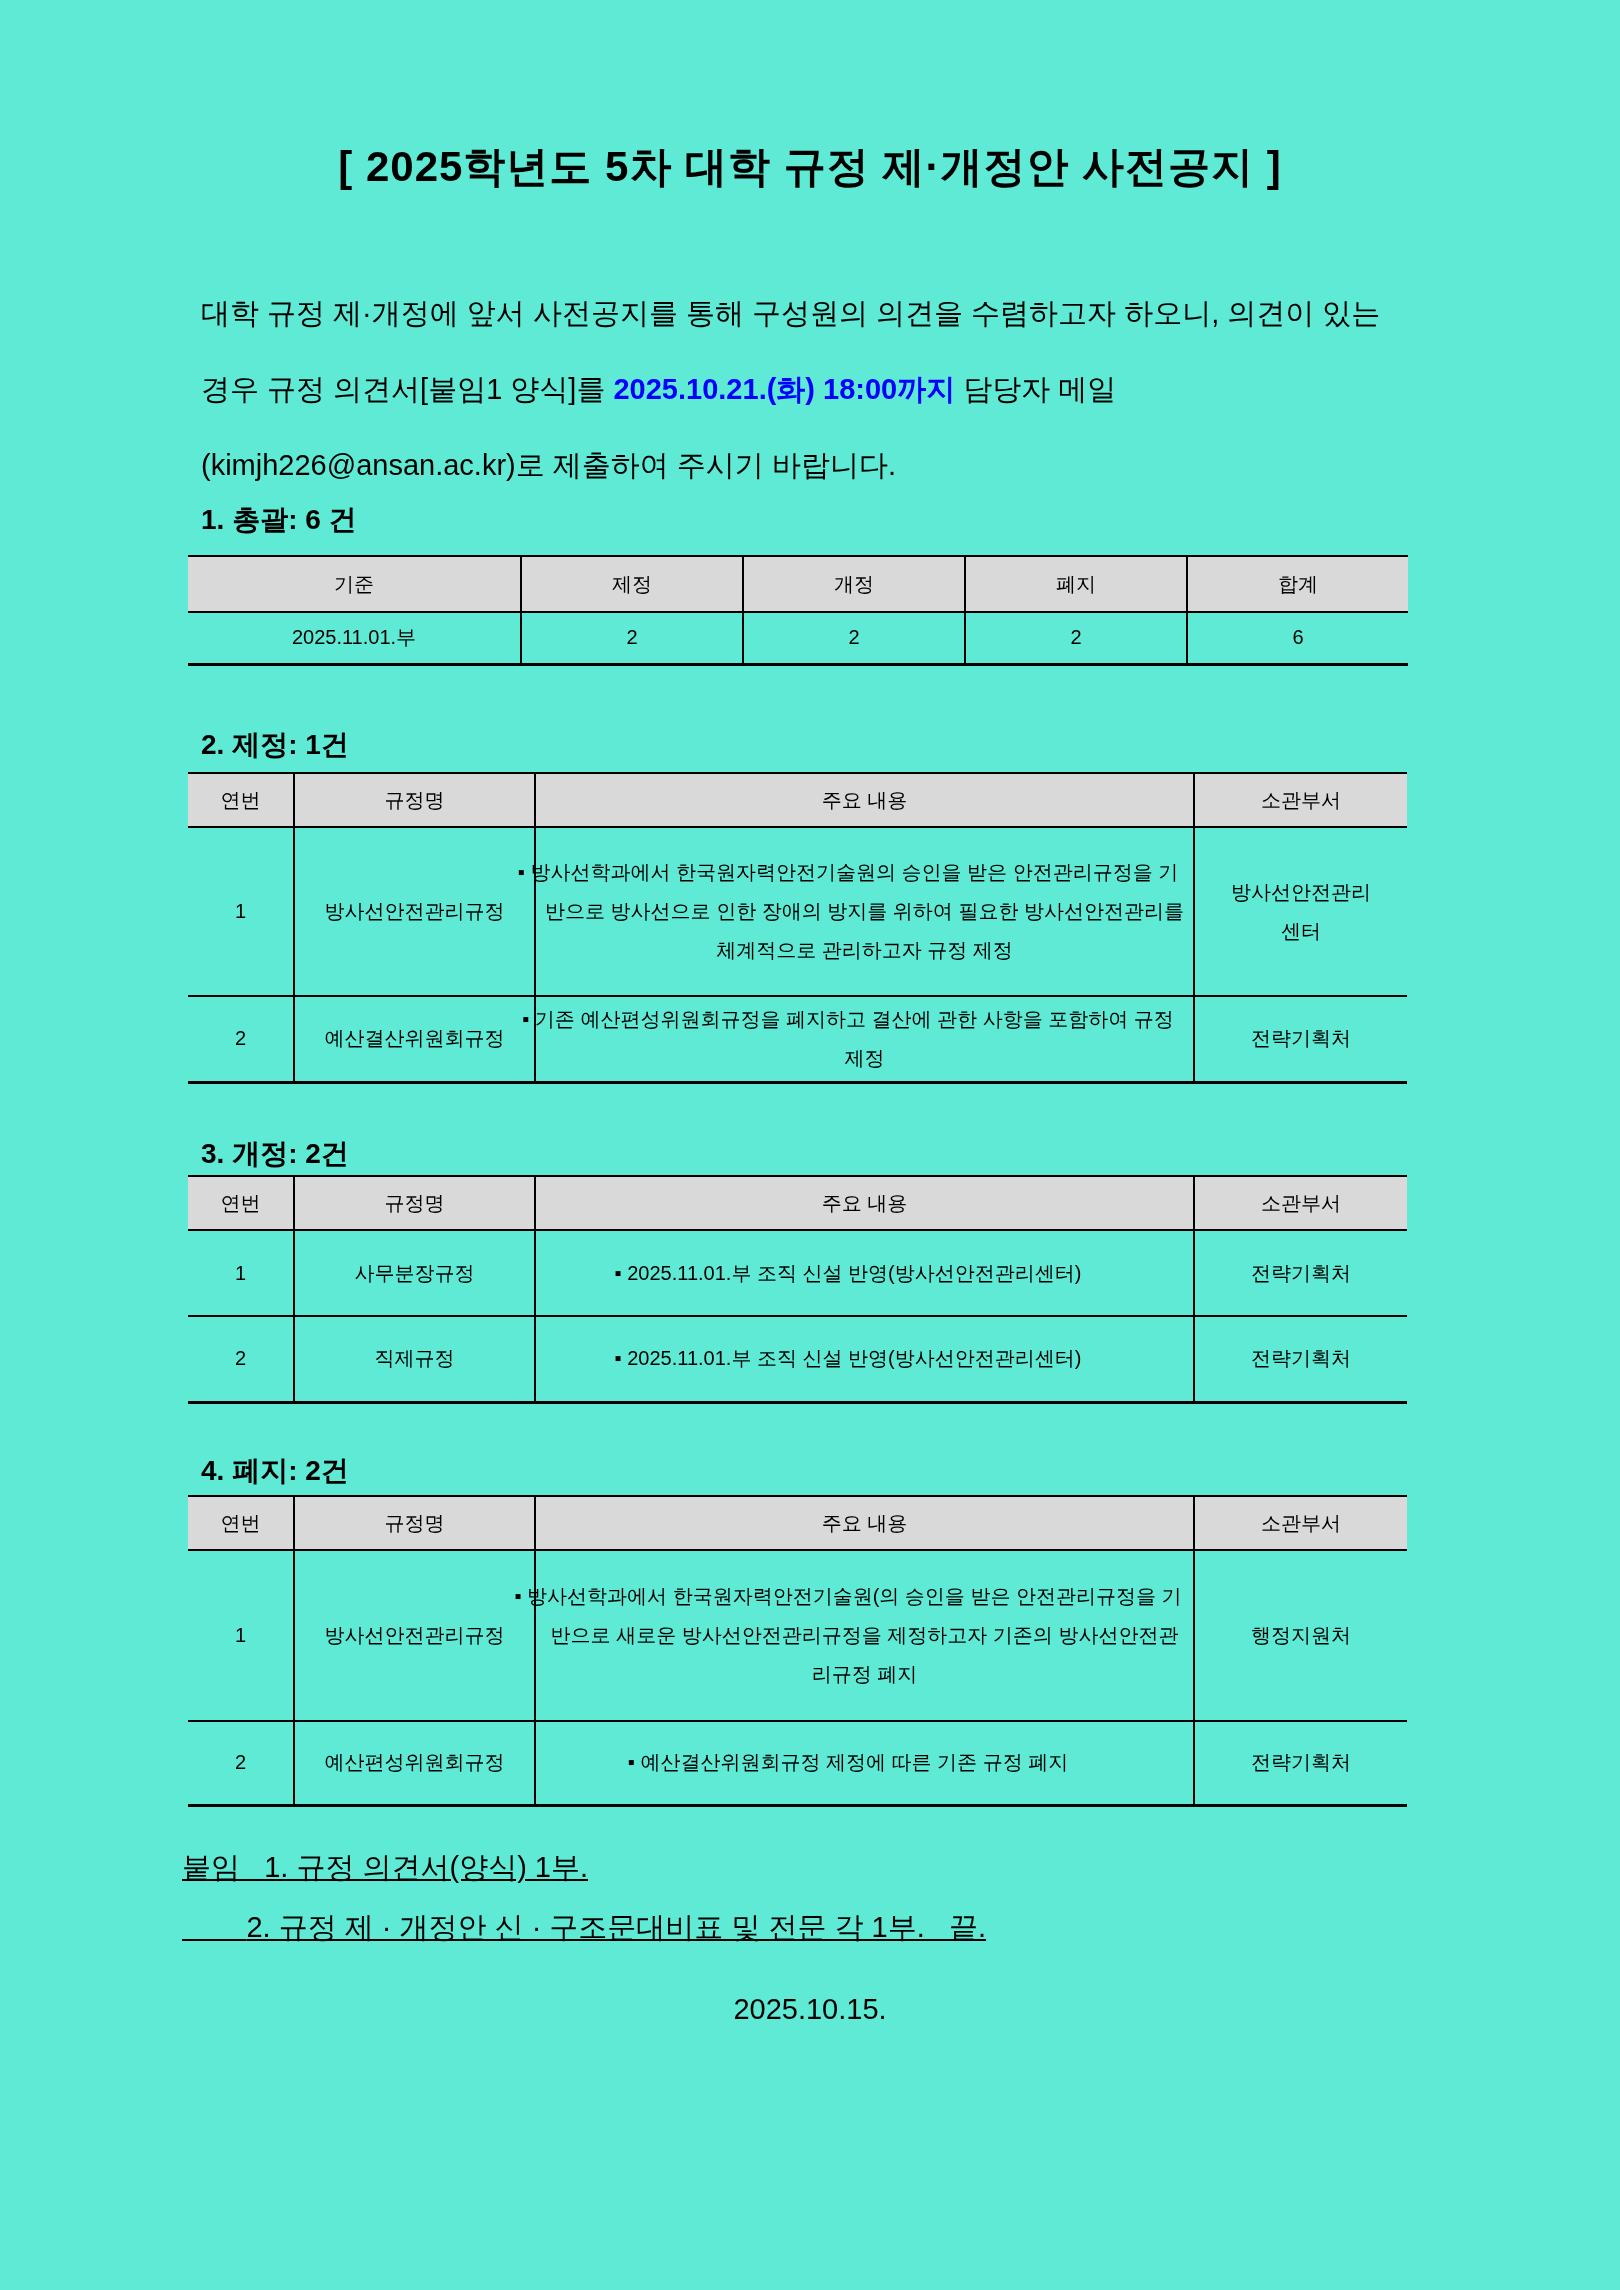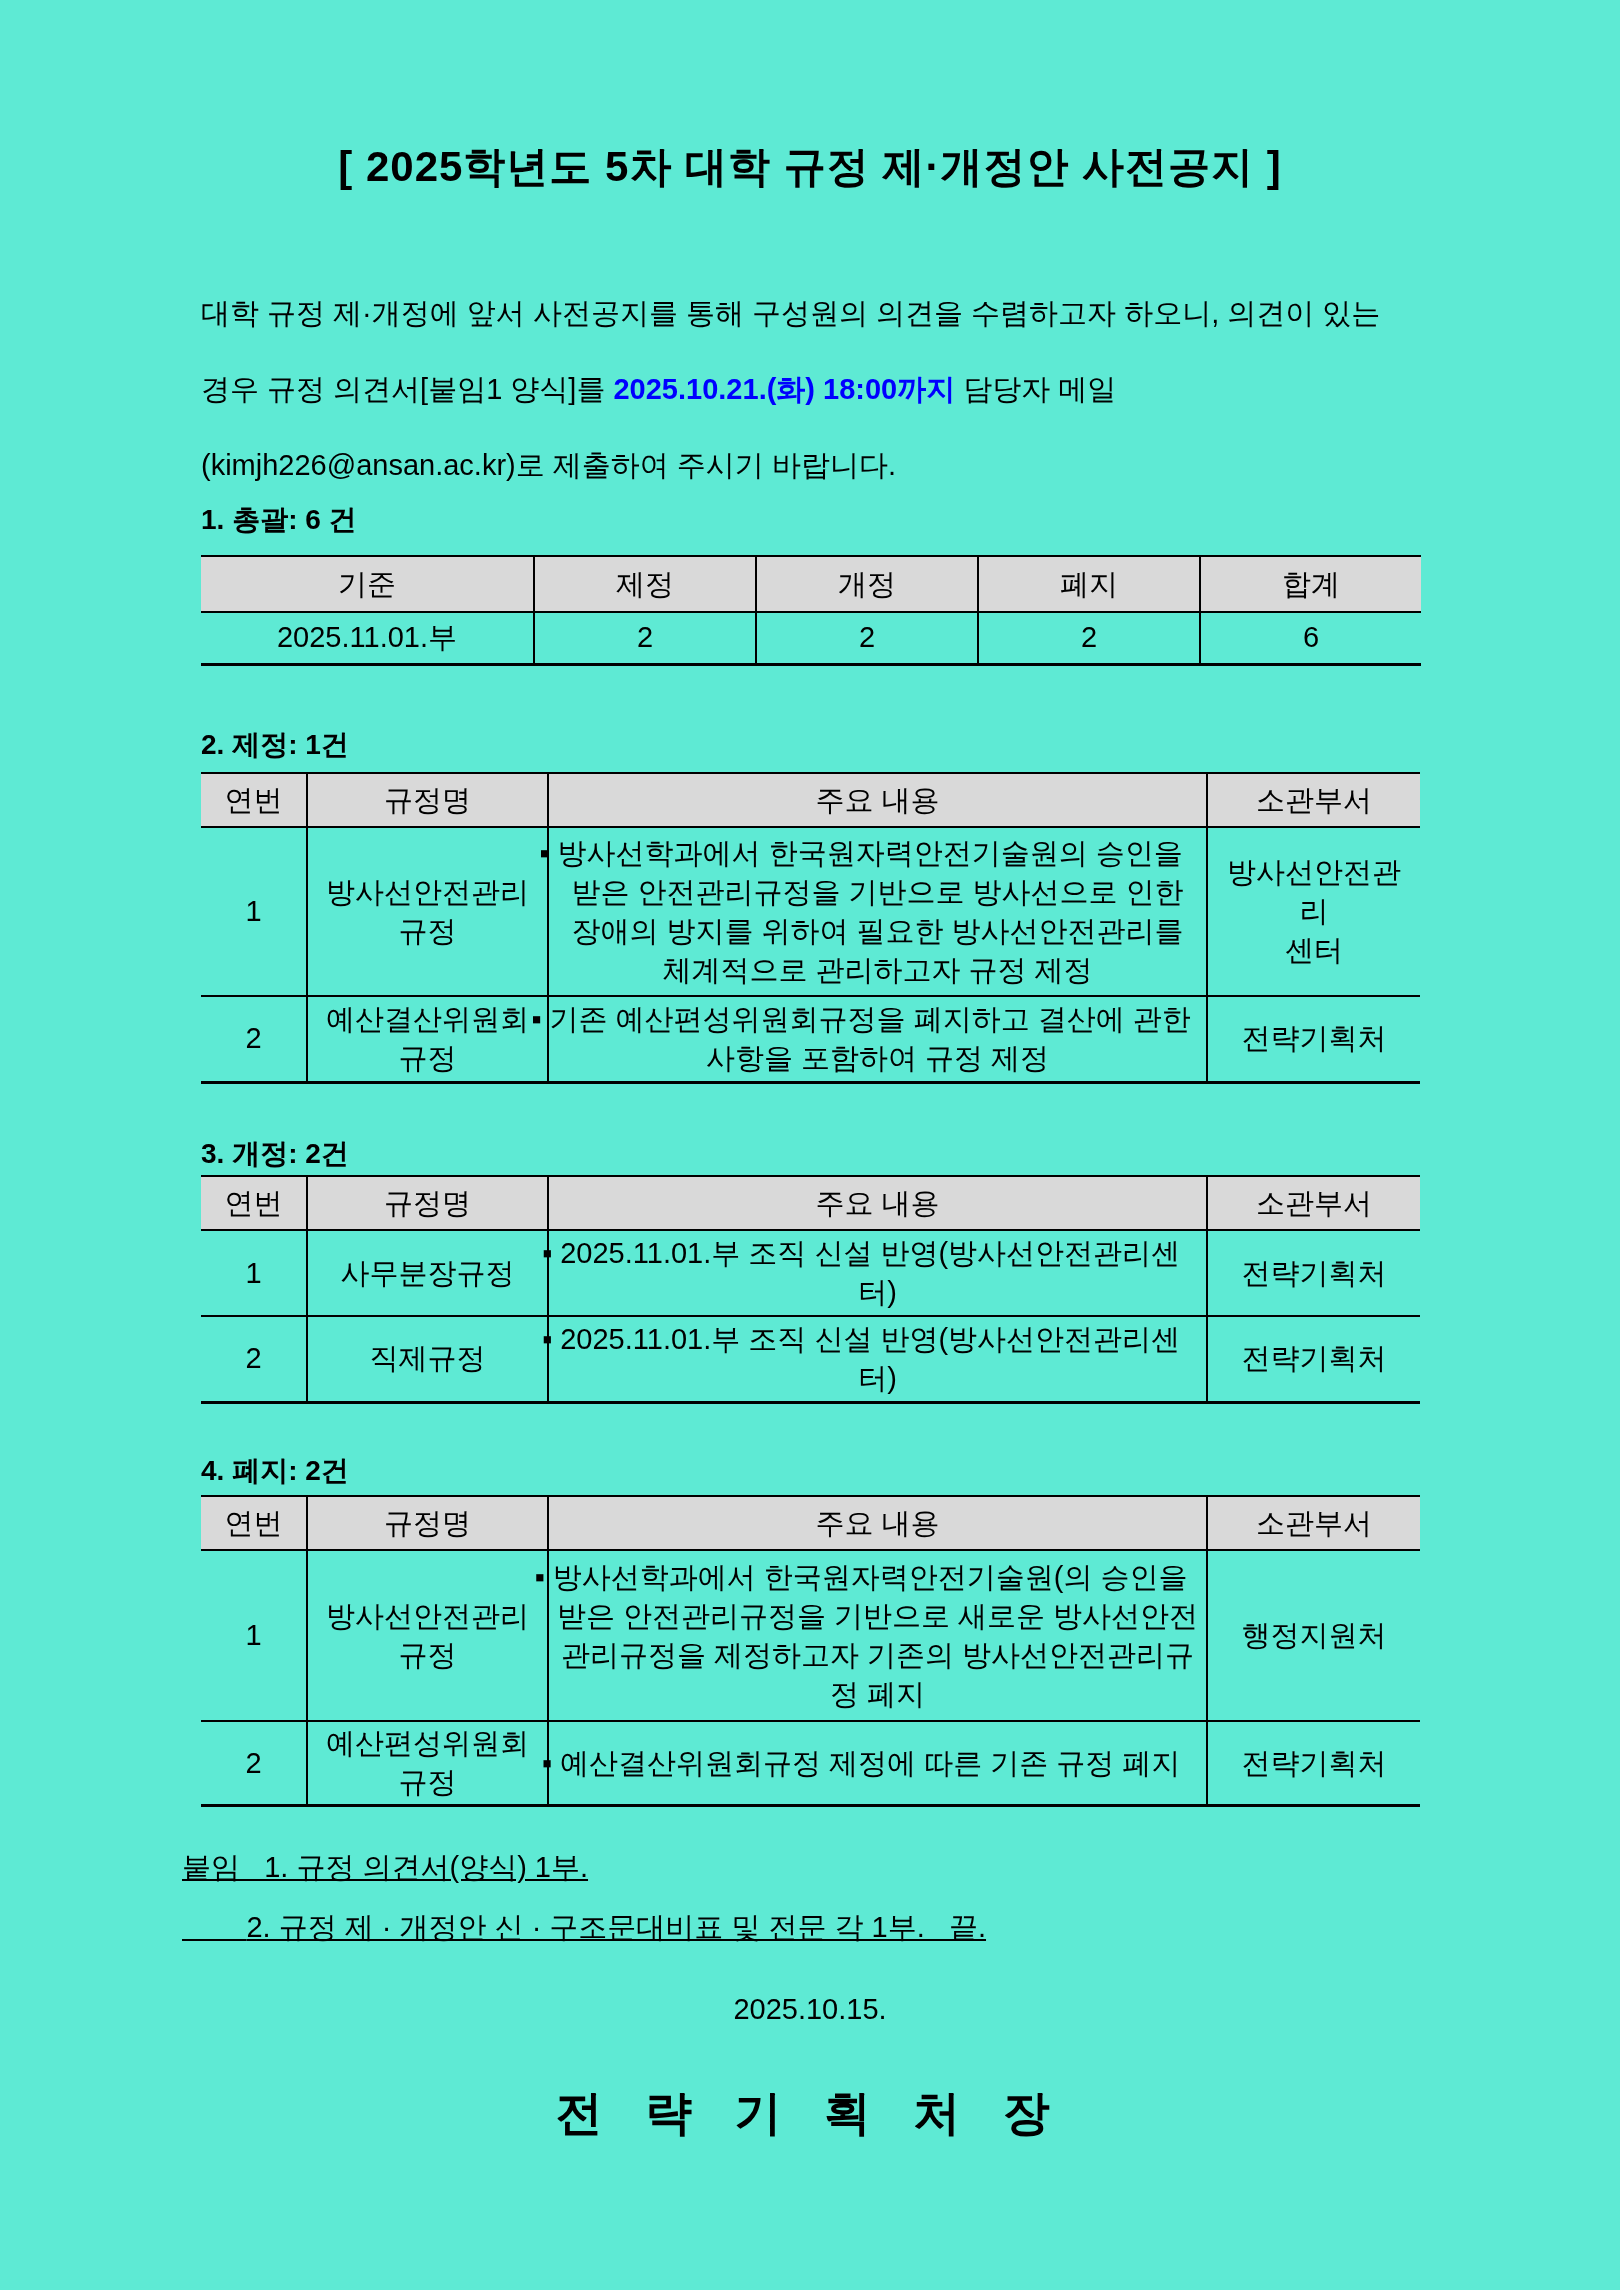"기준" table.doc-table { font-size: 29px -> 20px; left: 201px -> 188px }
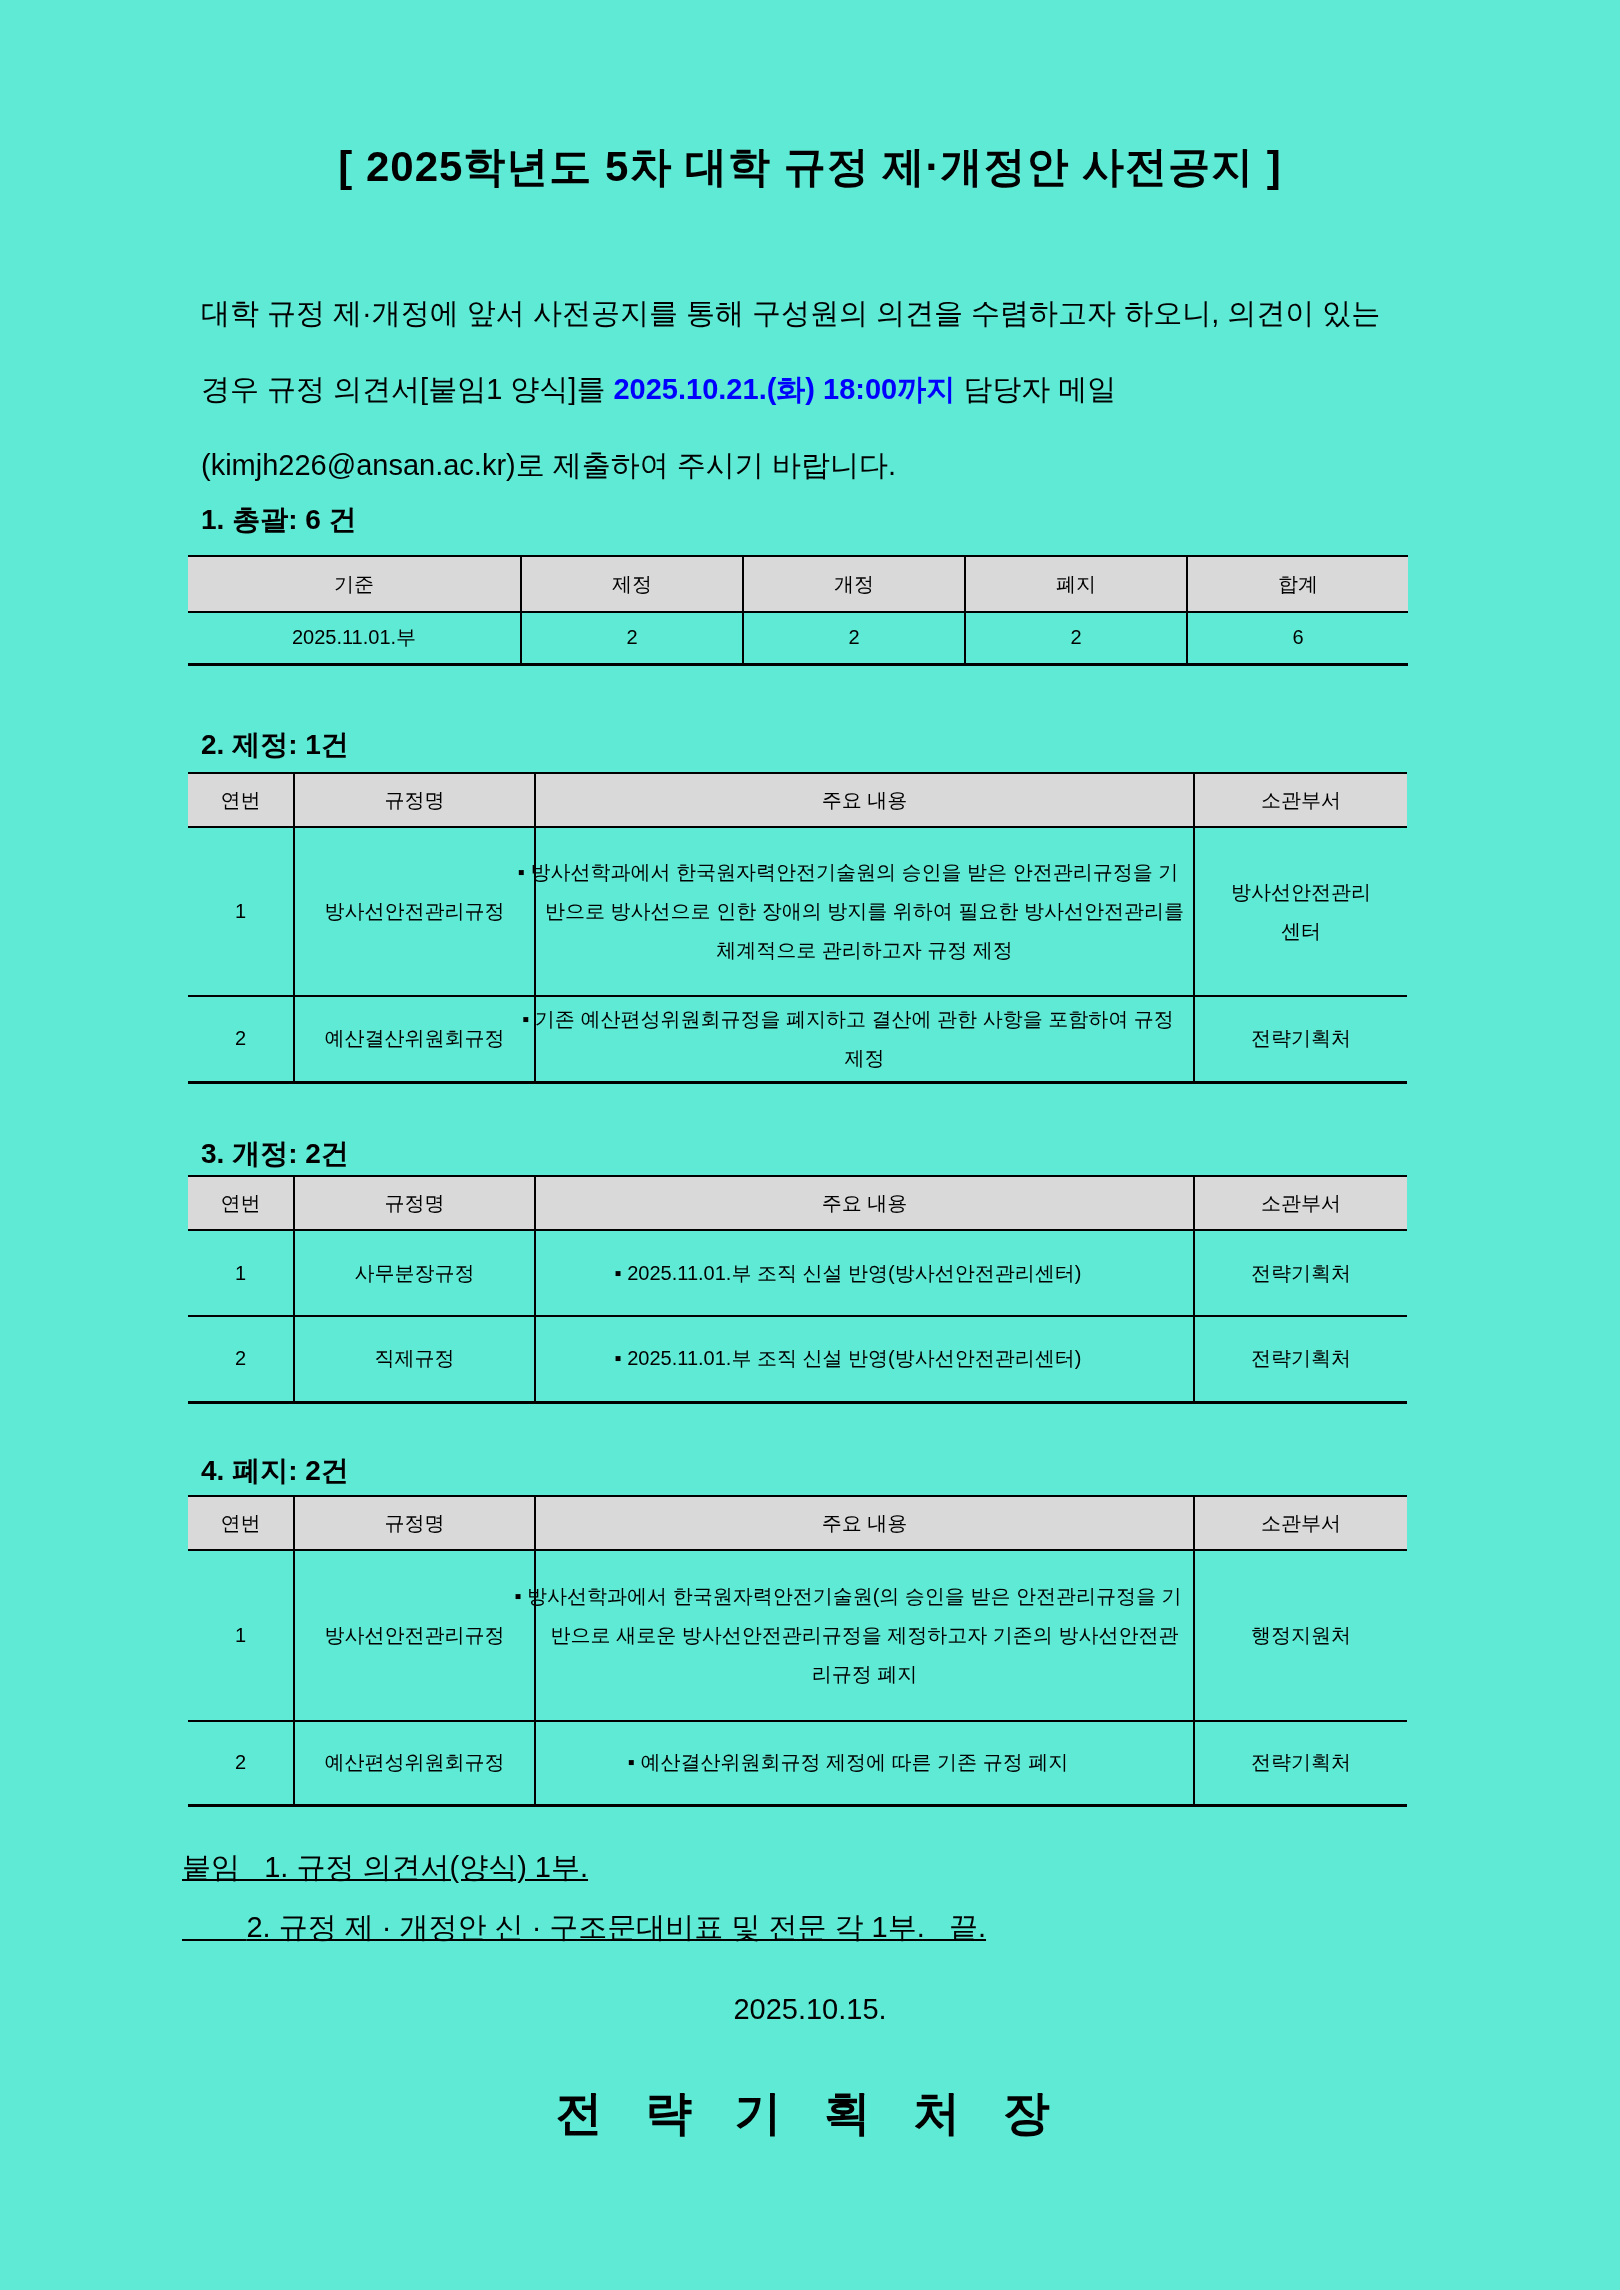"전 략 기 획 처" div.signature { html: <div>전 략 기 획 처 장</div> -> none }
